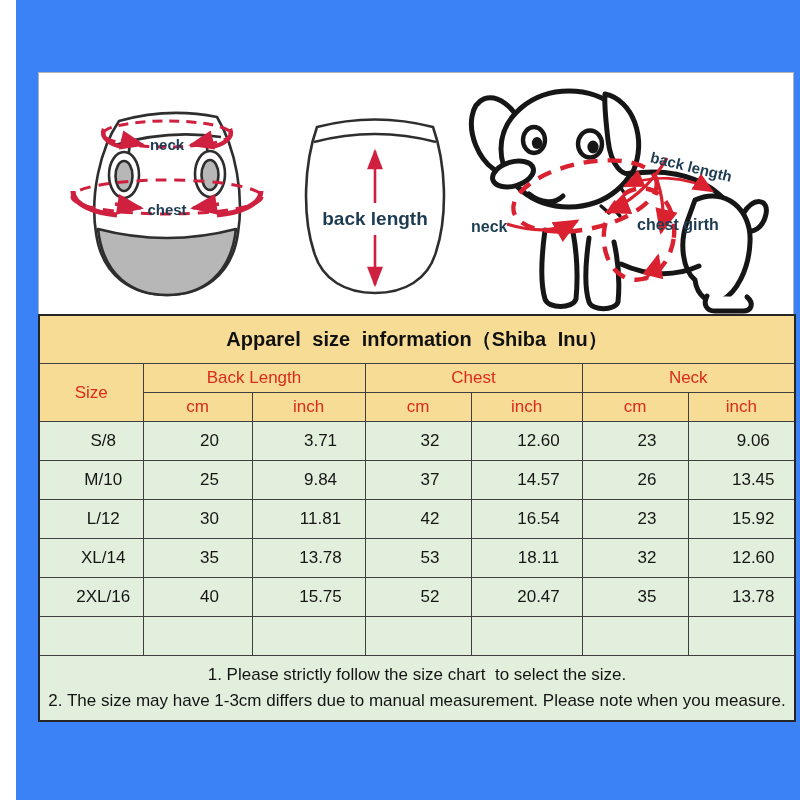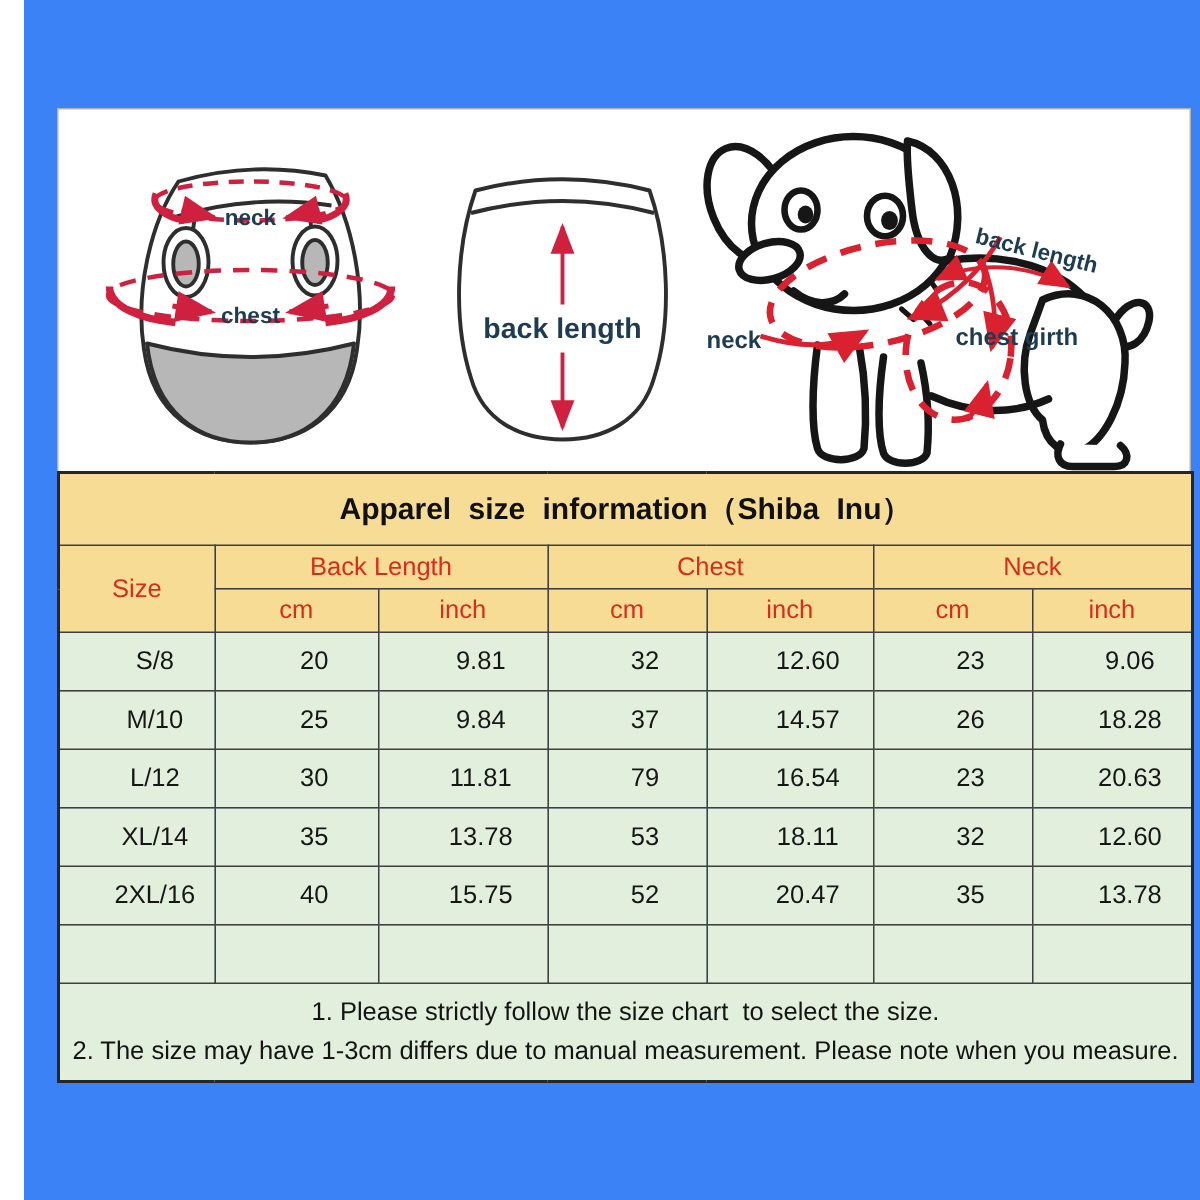"9.81" td.green { text: 9.81 -> 3.71 }
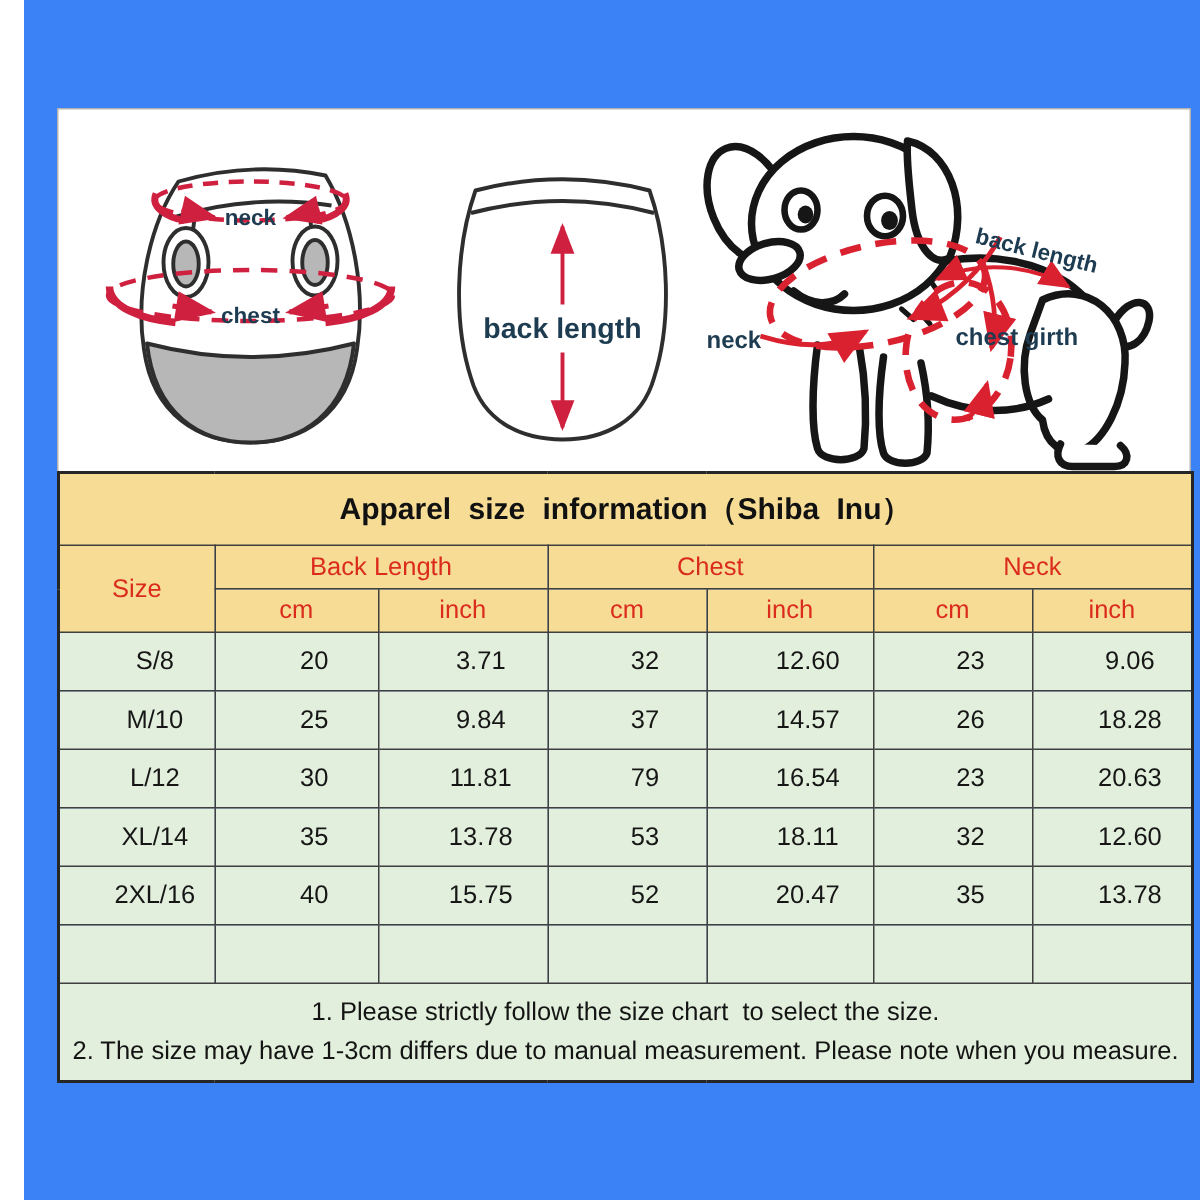"18.28" td.green { text: 18.28 -> 13.45 }
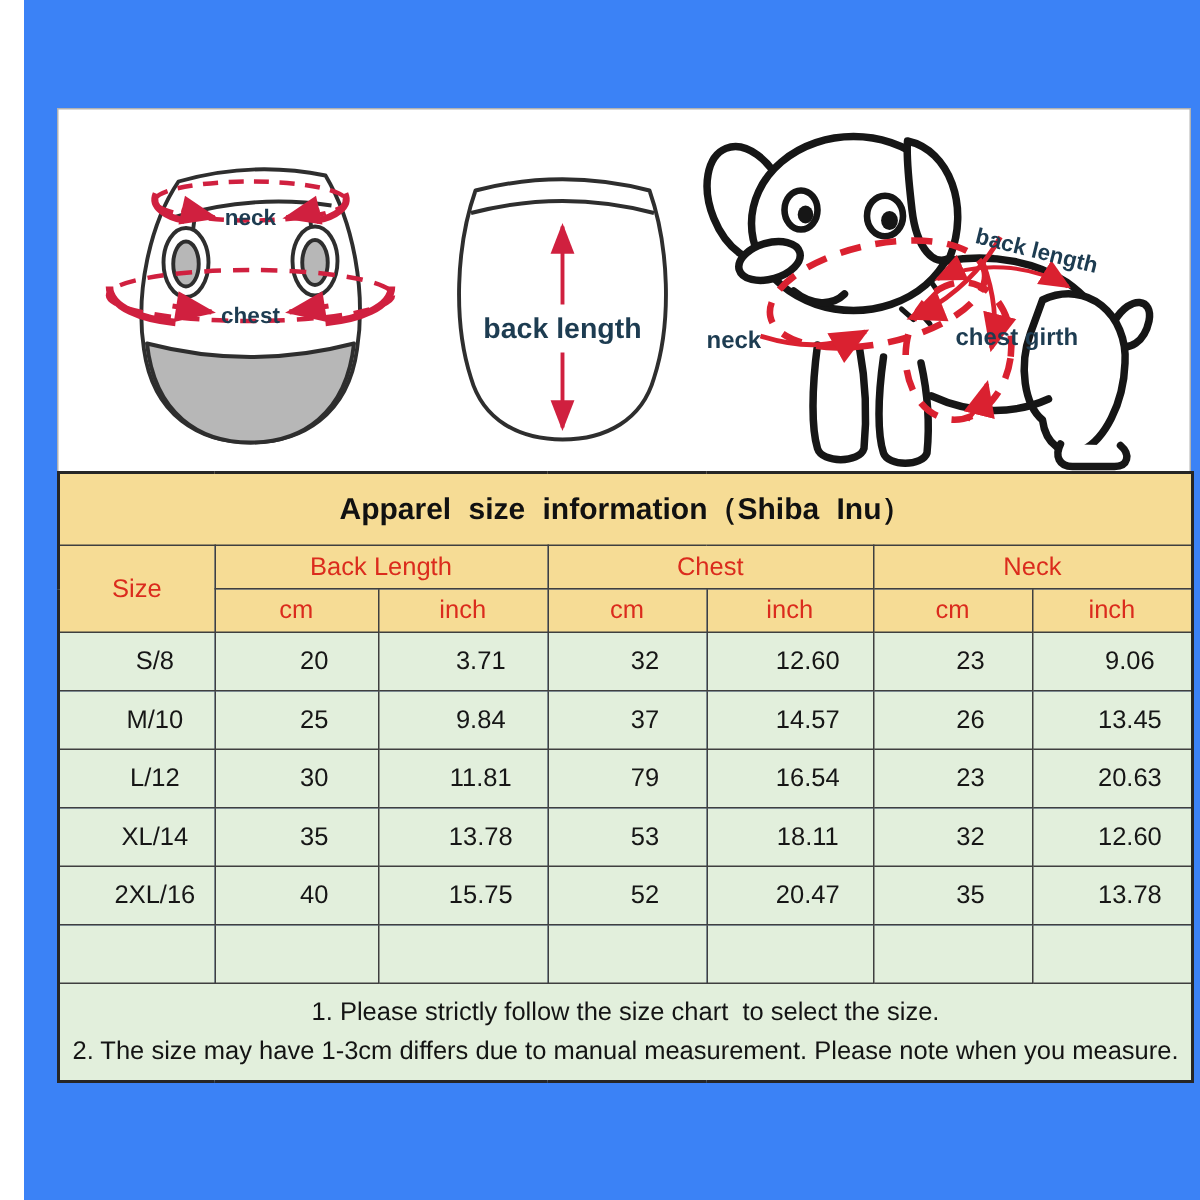"79" td.green { text: 79 -> 42 }
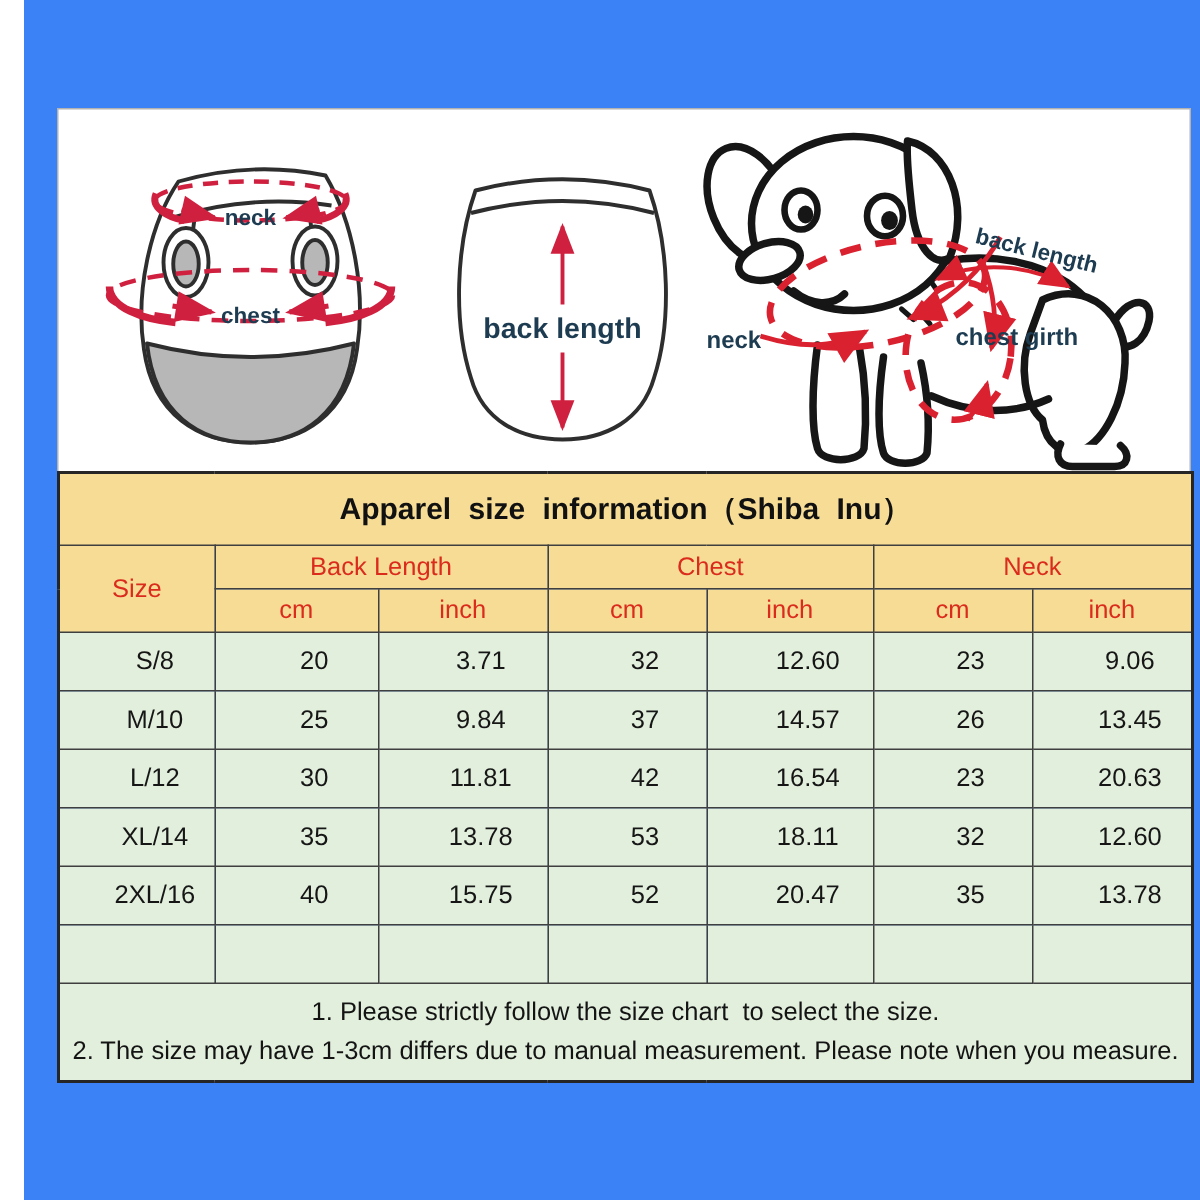"20.63" td.green { text: 20.63 -> 15.92 }
